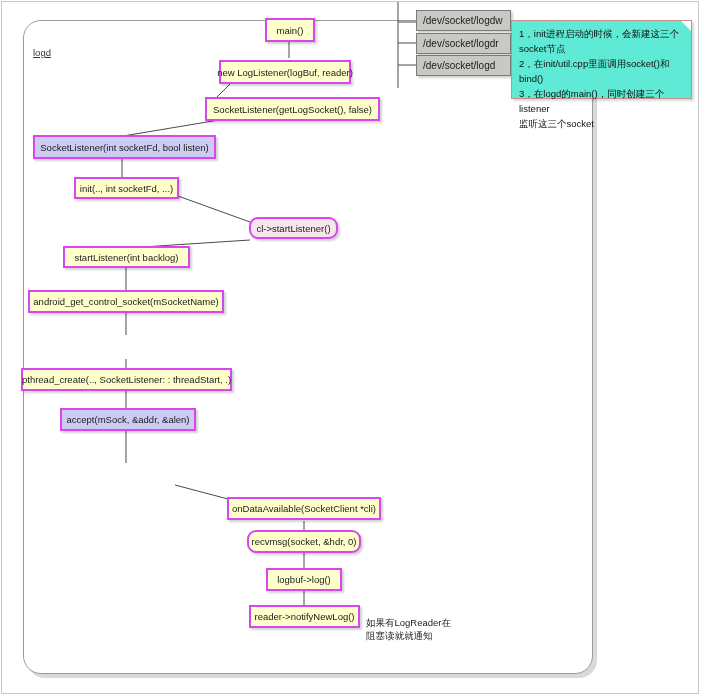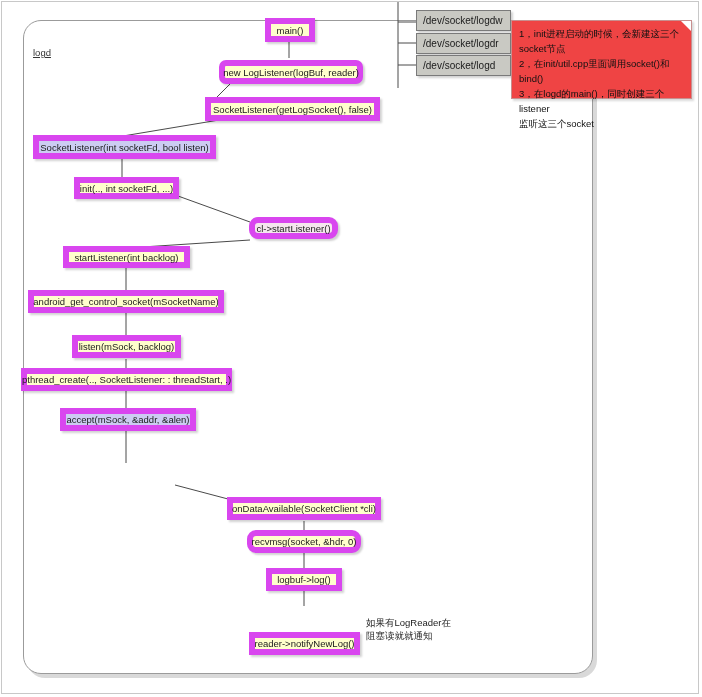"main()" .node { border: 6px solid #d946ef -> 2px solid #d946ef }
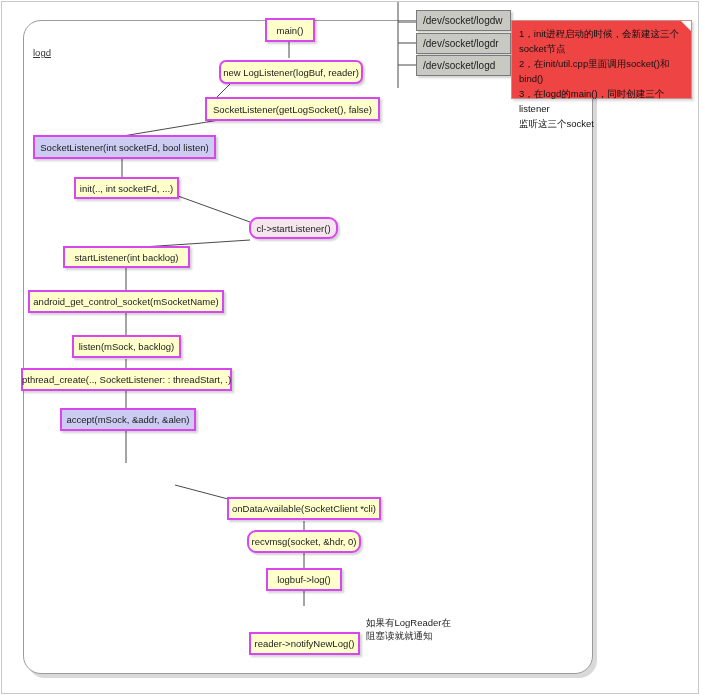"1，init进程启动的时候，会新建这三个" .note { background: #ef4444 -> #5eead4 }
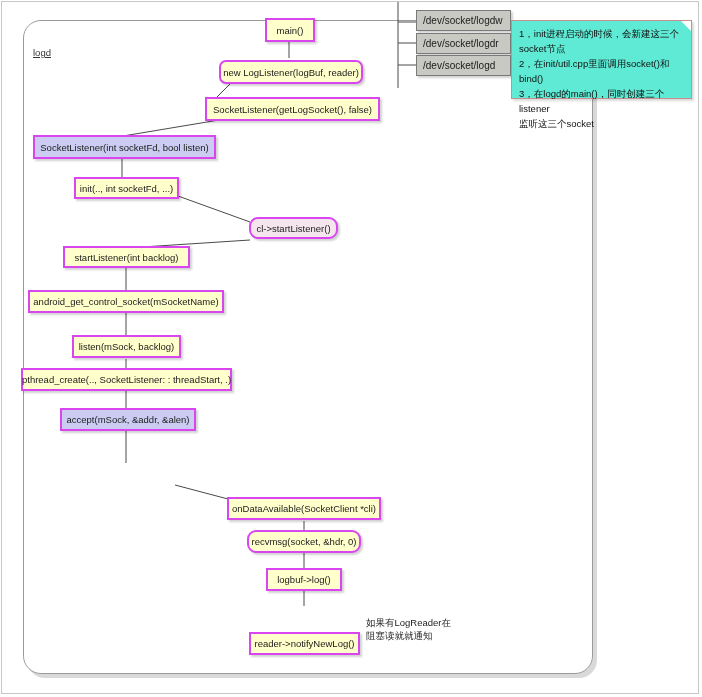"new LogListener(logBuf, reader)" div.node { border-radius: 7px -> none; width: 144px -> 132px }
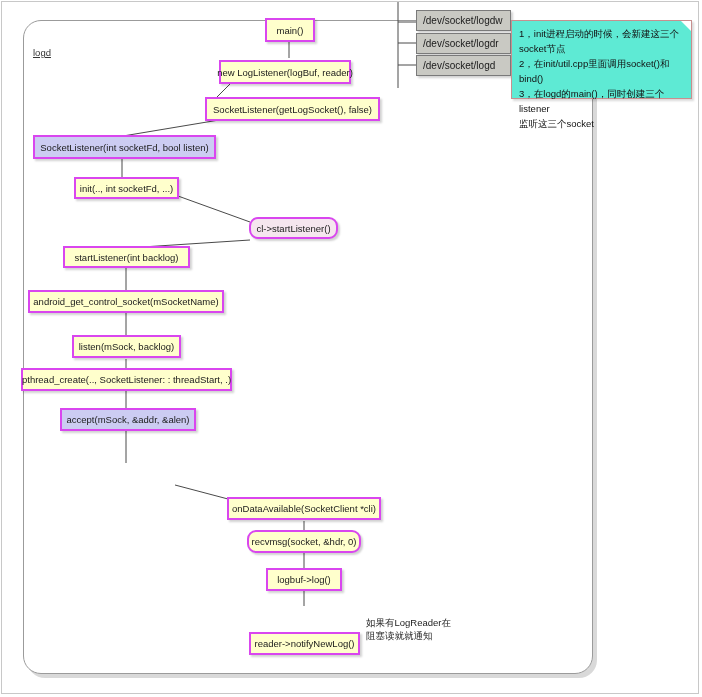"listen(mSock, backlog)" div.node { html: <div>listen(mSock, backlog)</div> -> none }
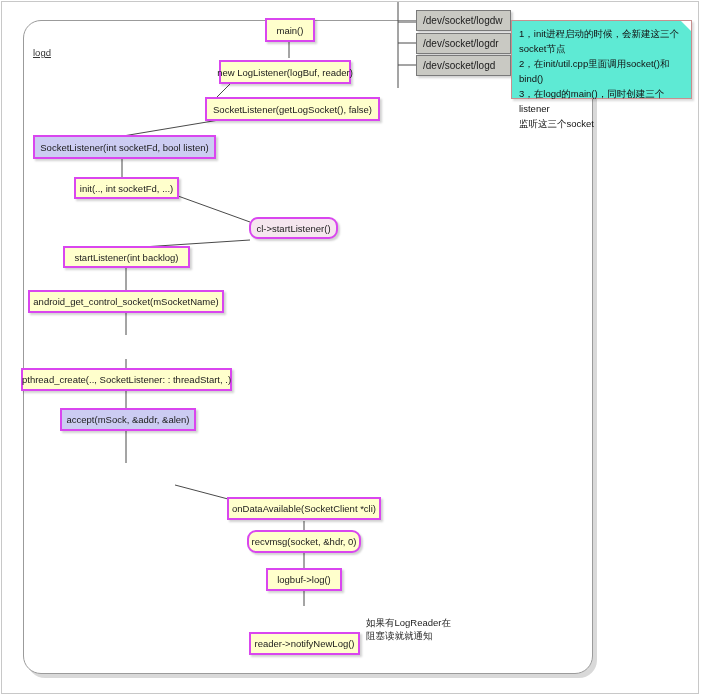"reader->notifyNewLog()" div.node { top: 632px -> 605px }
